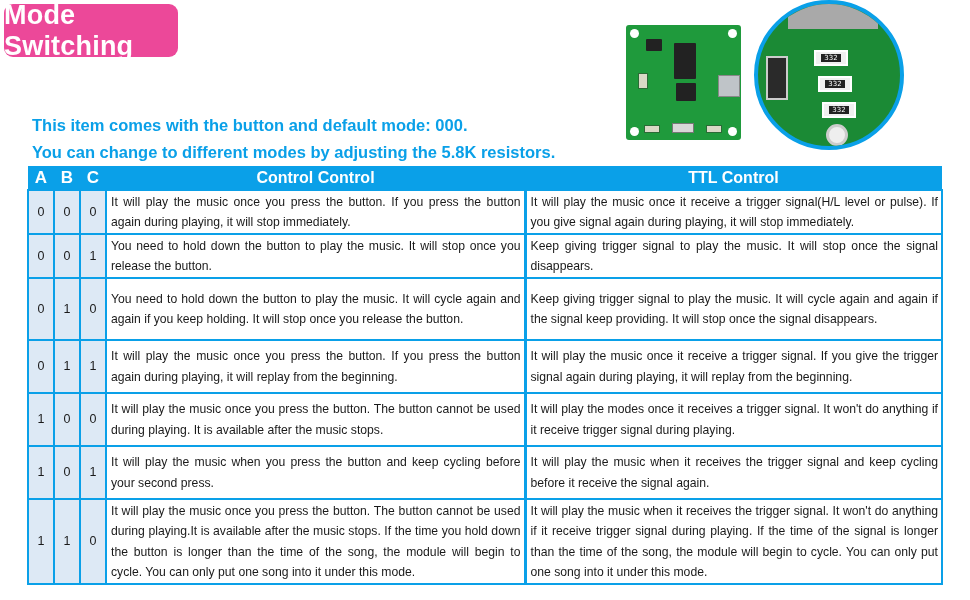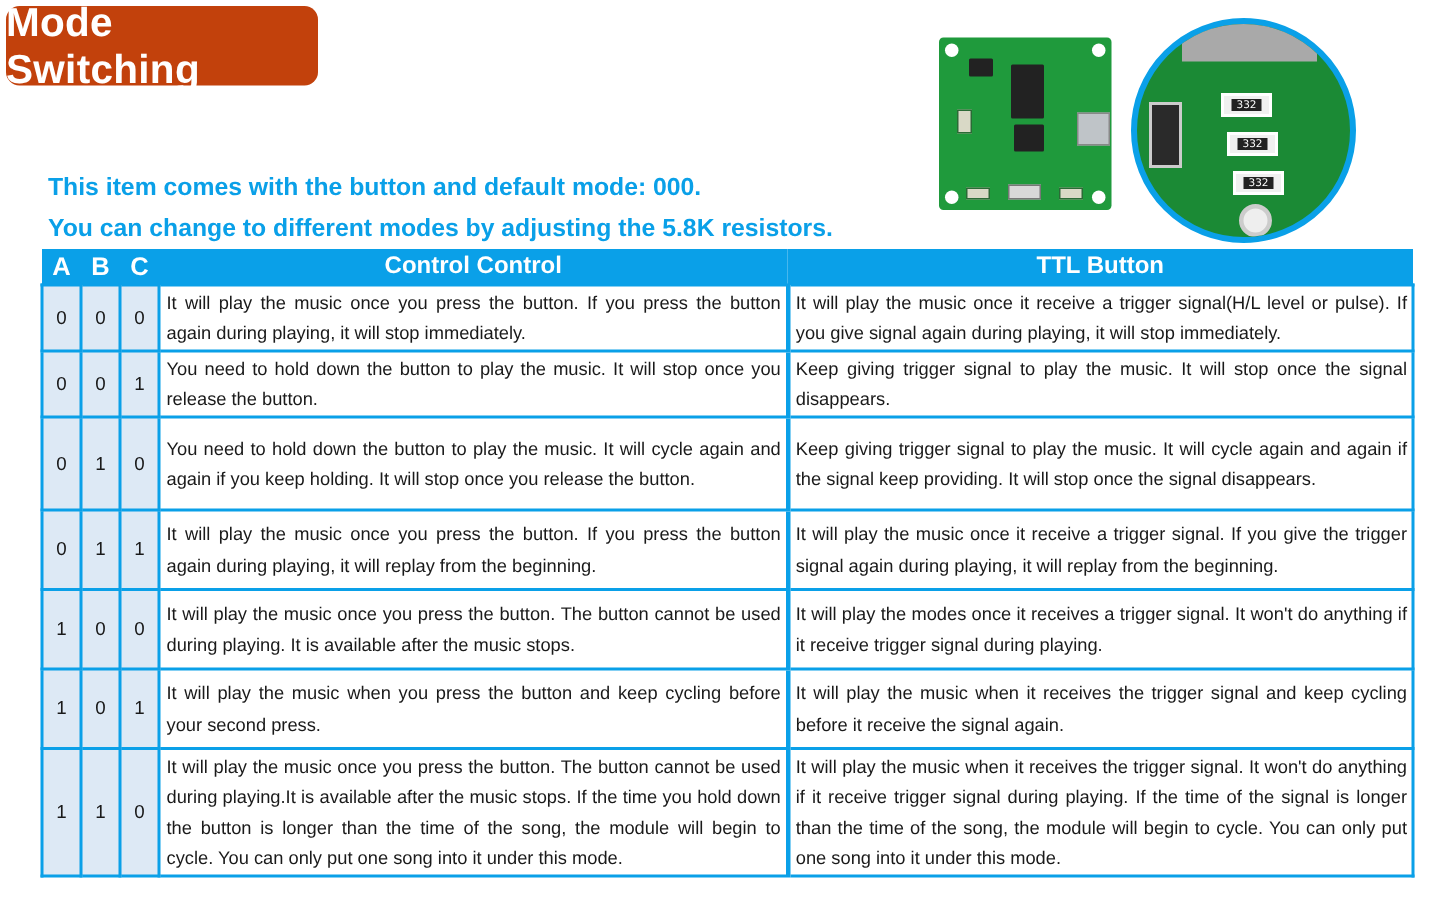"Mode Switching" .title-badge { background: #c2410c -> #ec4899; width: 208px -> 174px }
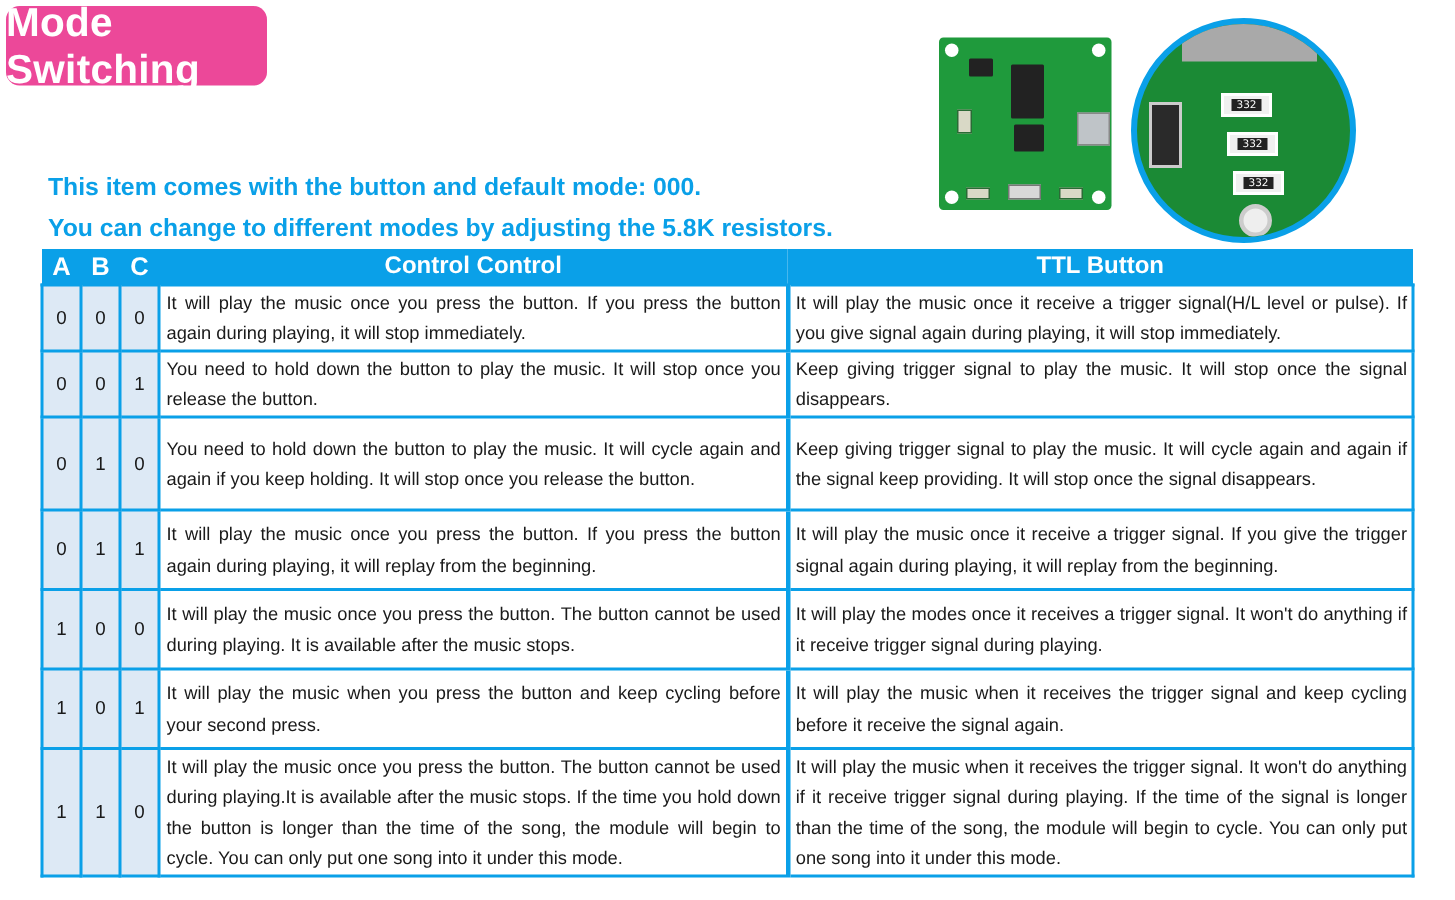"332" .zoom-circle { top: 12px -> 0 }
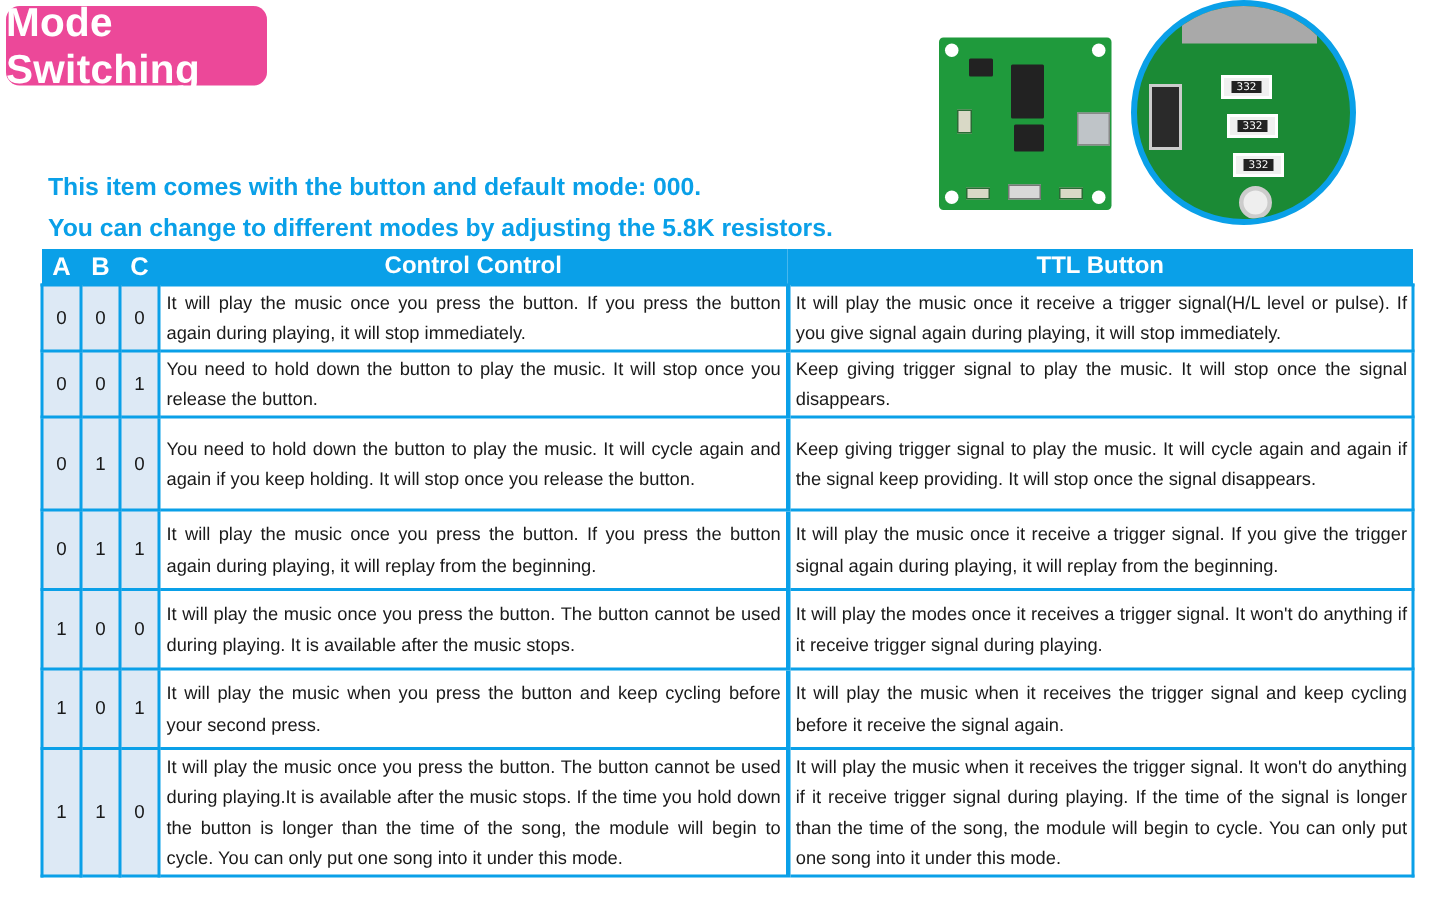"TTL Button" th { text: Button -> Control }
